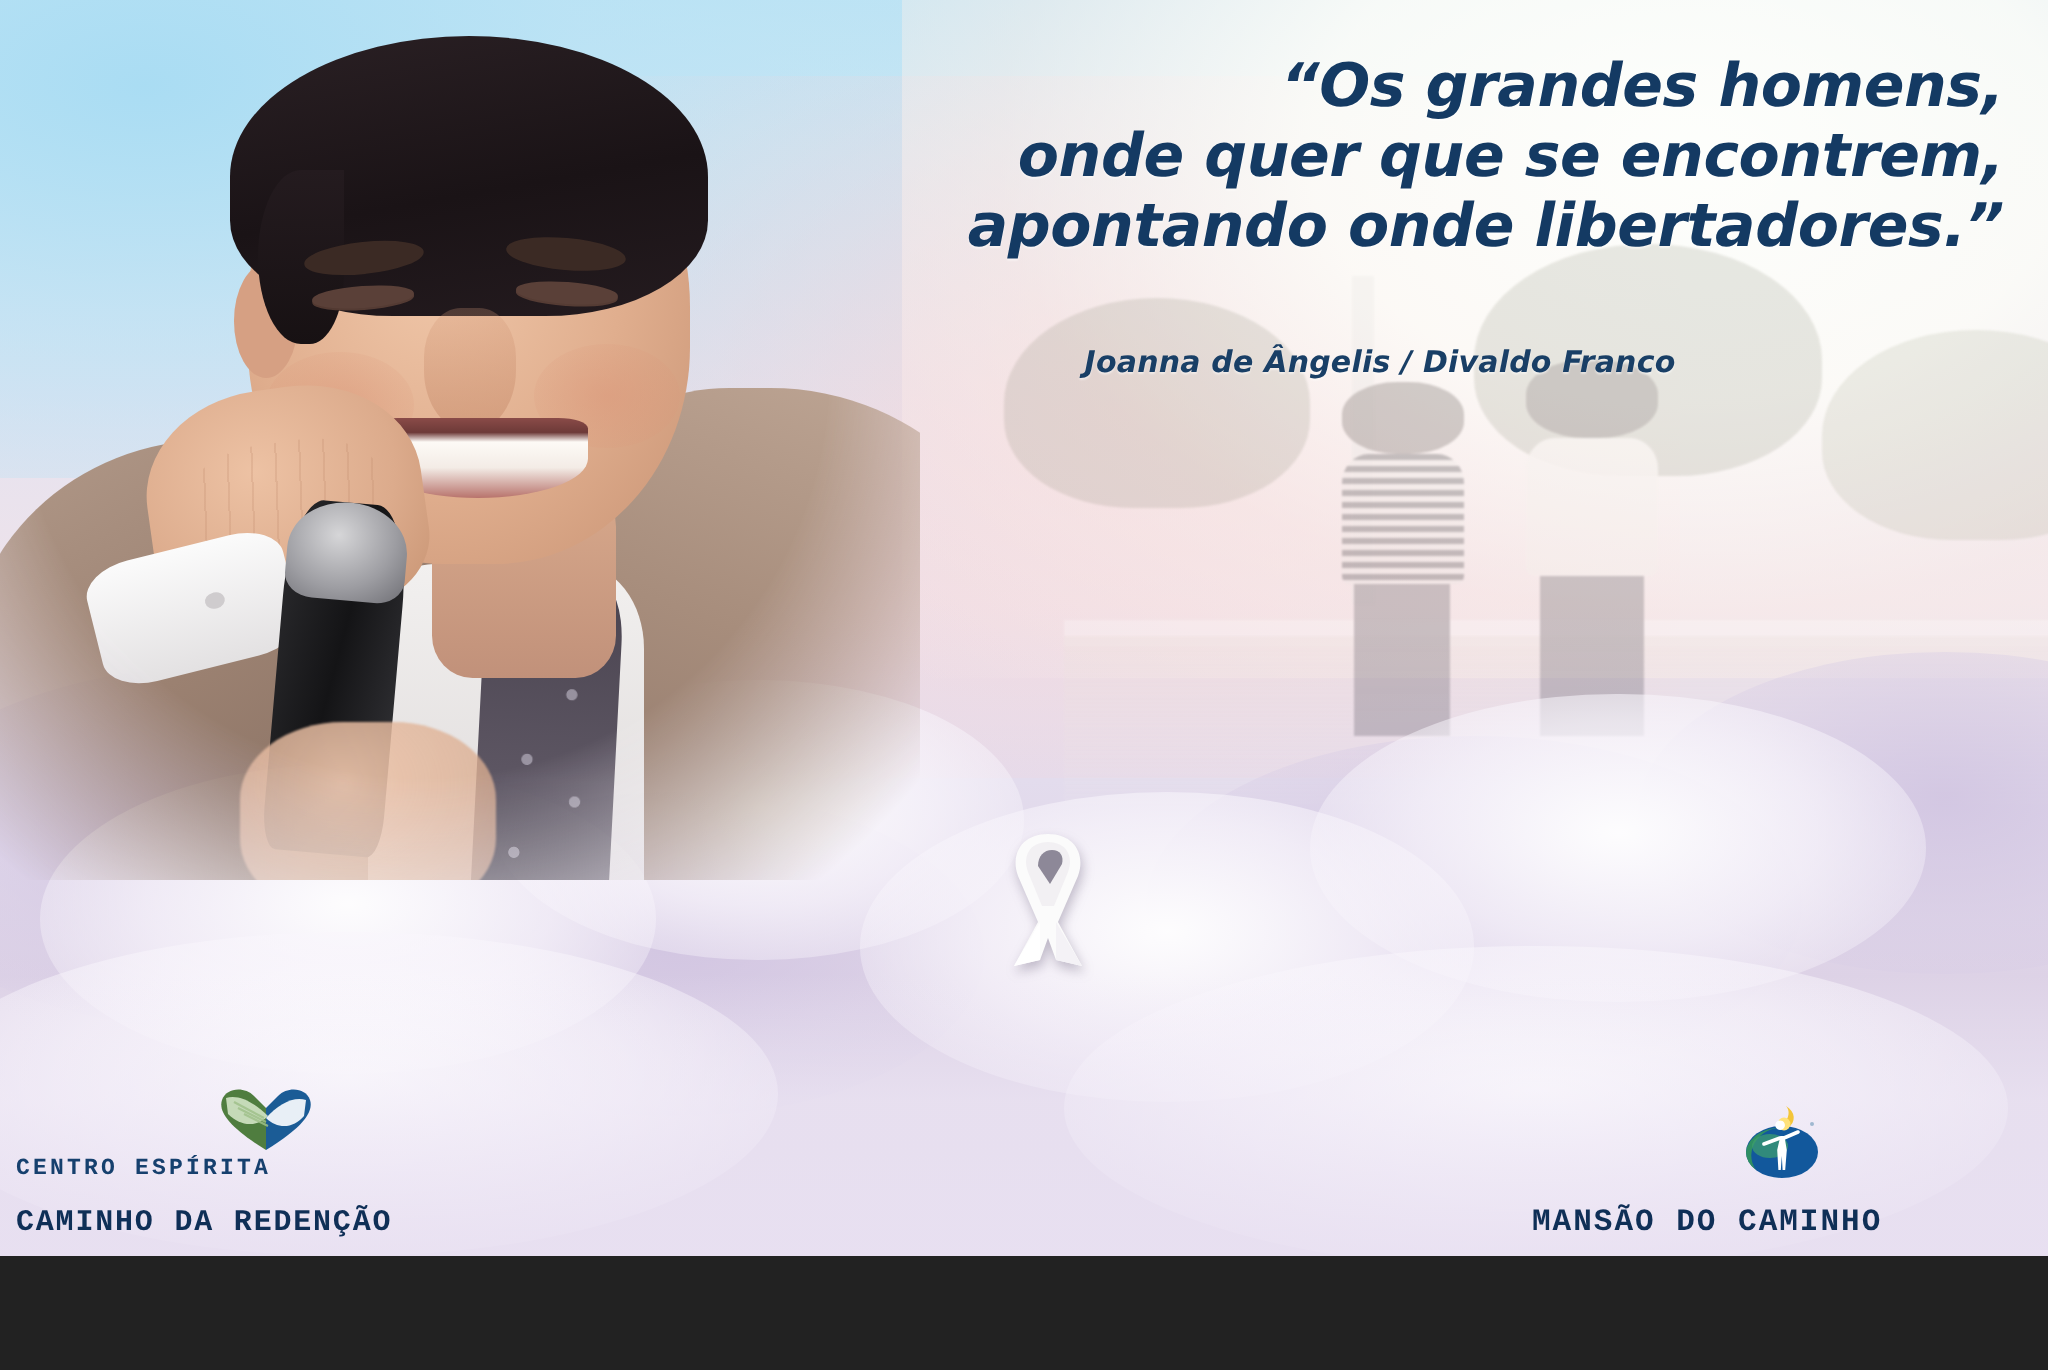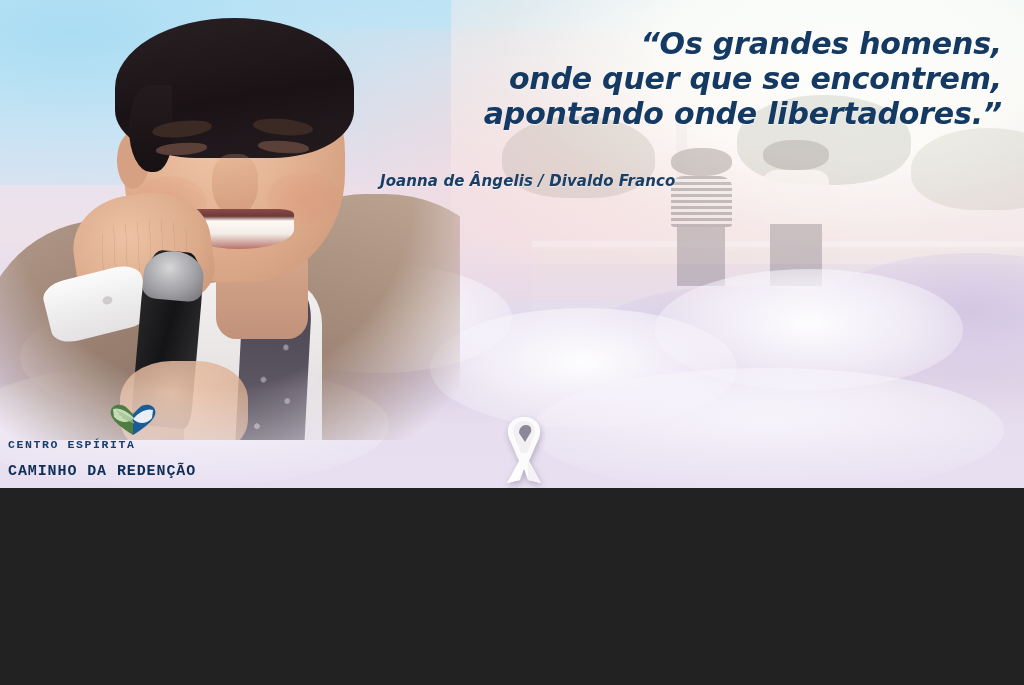"“Os grandes homens," #poster { height: 488px -> 628px }
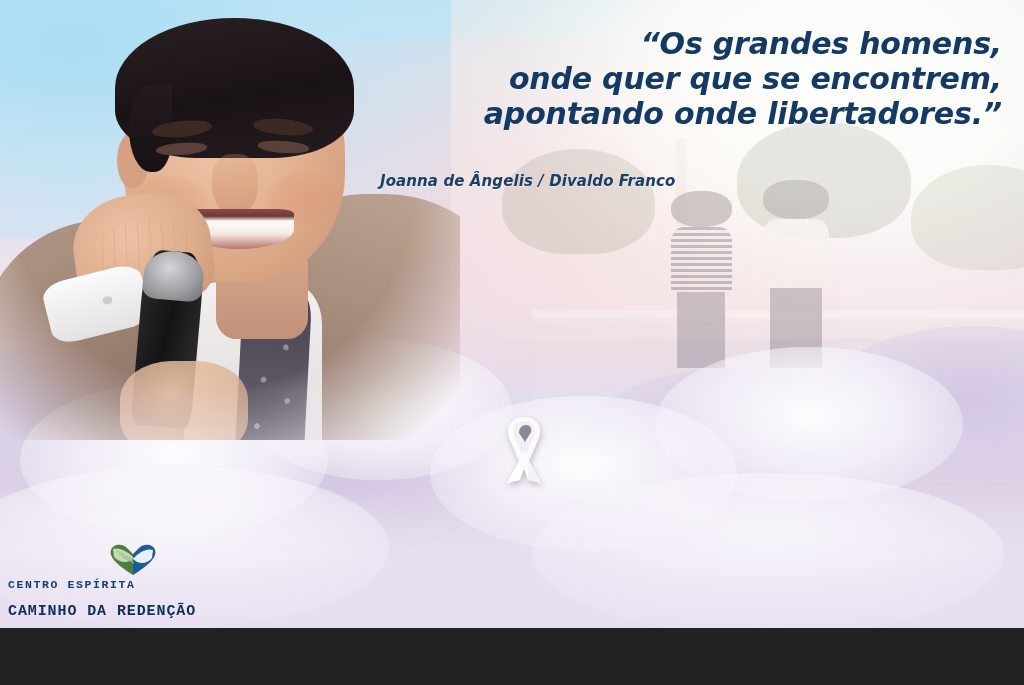"Joanna de Ângelis / Divaldo" .quote-author { text-align: left -> center }
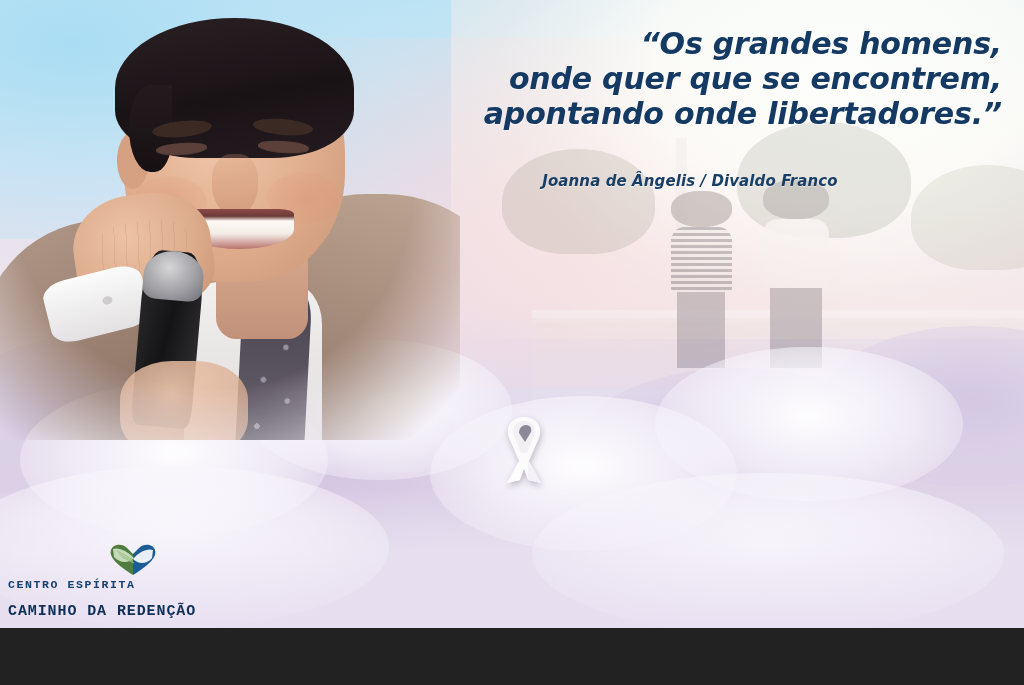"MANSÃO DO CAMINHO" div.logo { html: none -> <div> <div> <svg> <ellipse></ellipse> <path></path> <ellipse></ellipse> <path></path> <circle></circle> <path></path> <path></path> <path></path> <circle></circle> </svg> </div> <div>MANSÃO DO CAMINHO</div> </div> }
